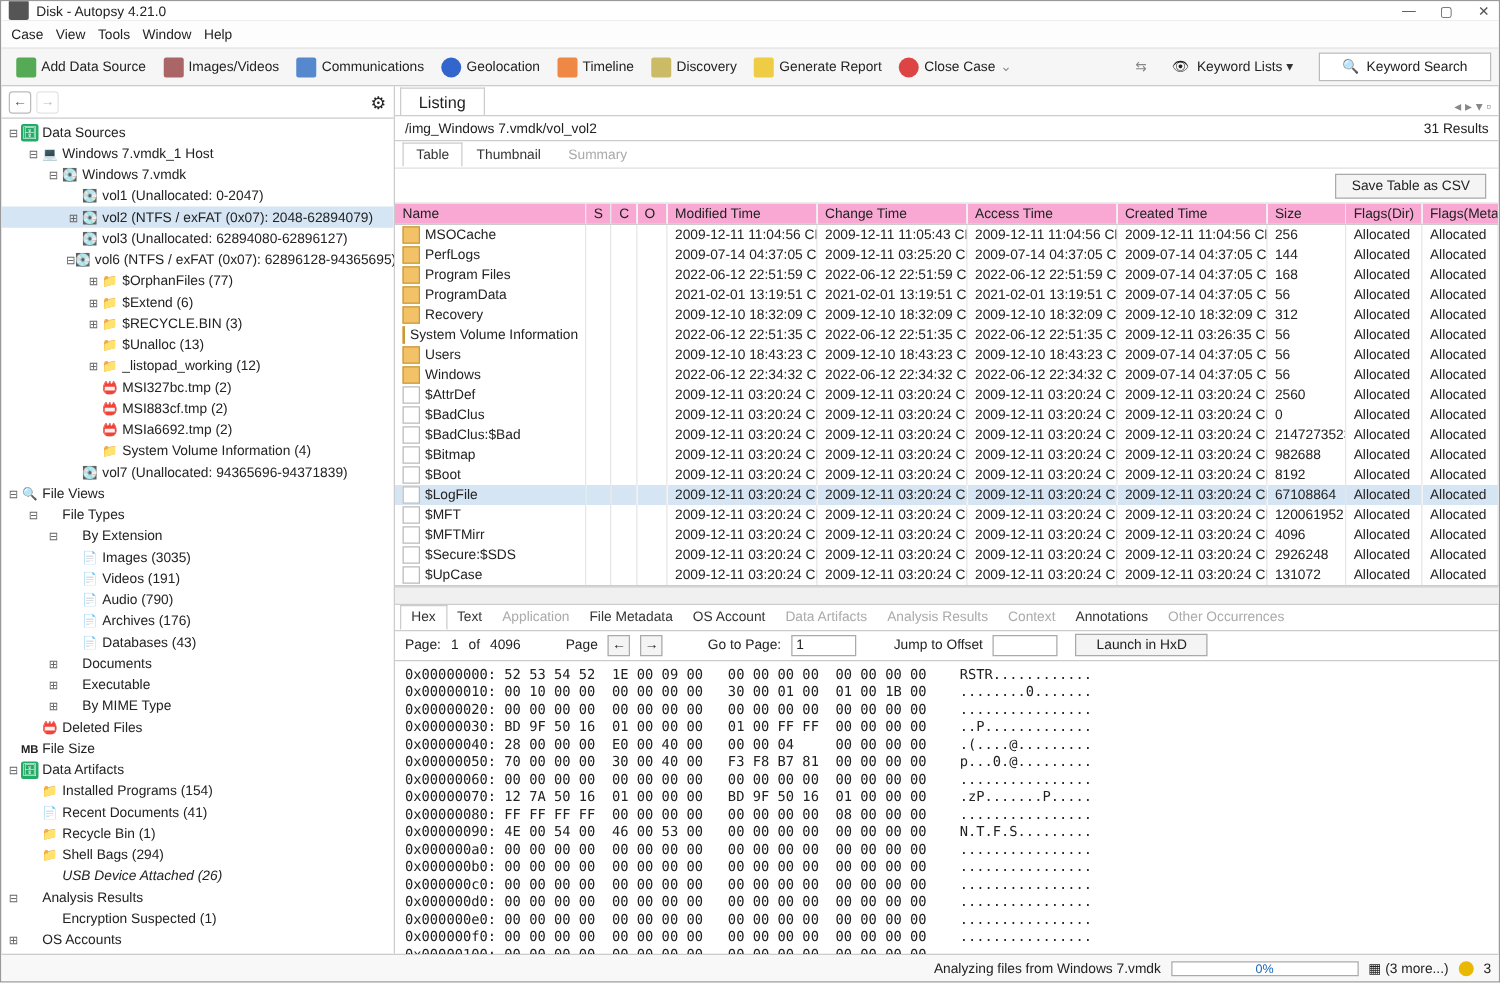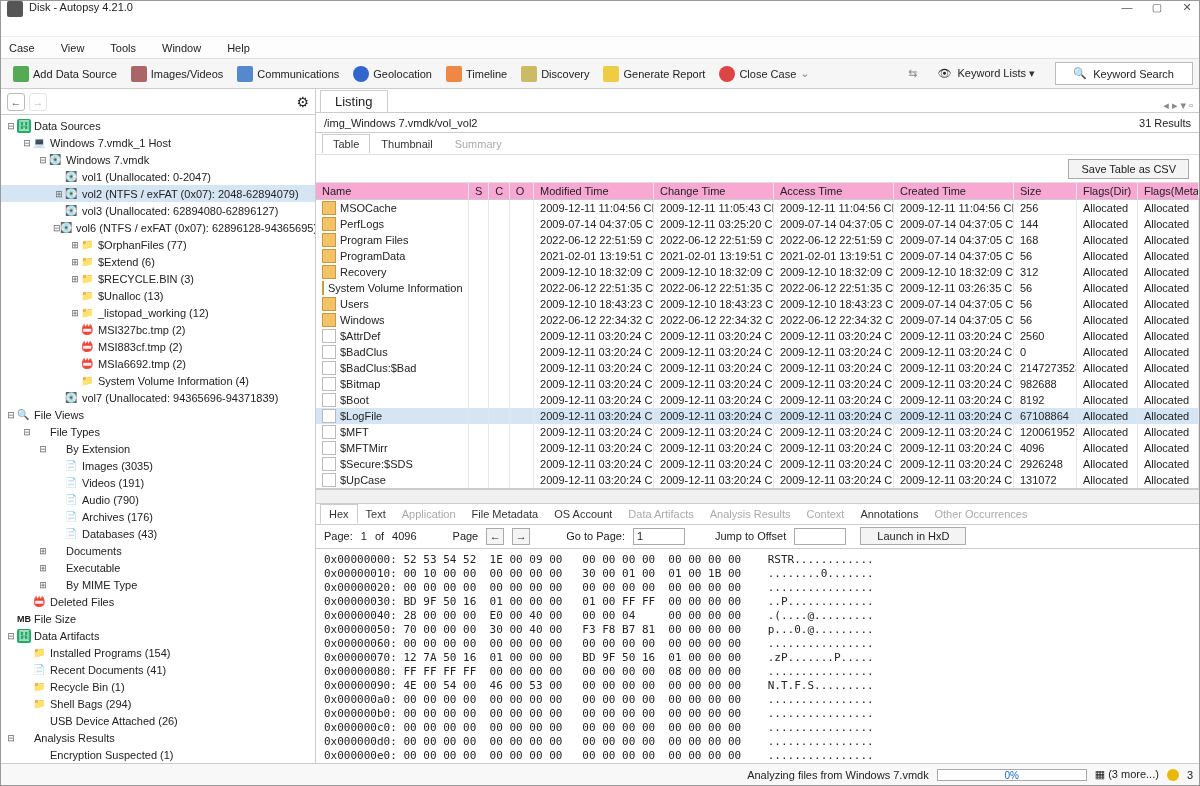"Disk - Autopsy 4.21.0" .titlebar { align-items: flex-start -> flex-end; height: 36px -> 16px }
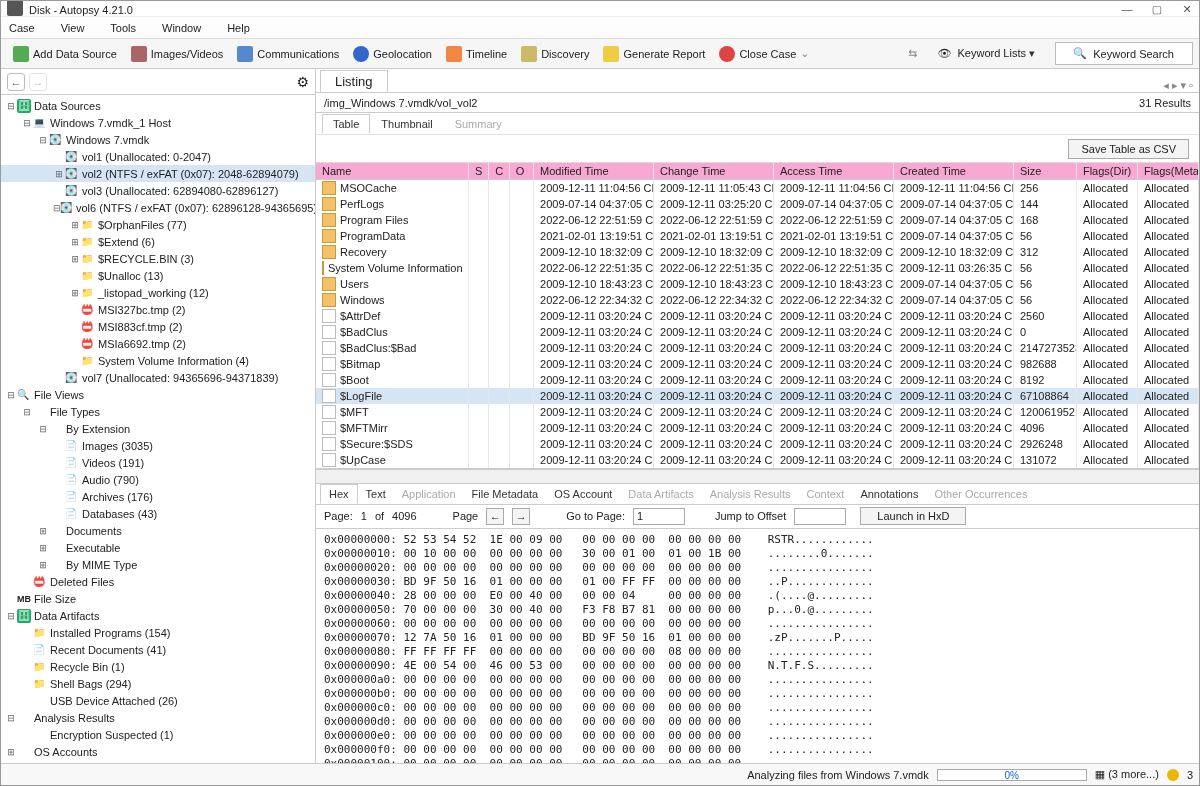"Case" .menubar { gap: 26px -> 10px }
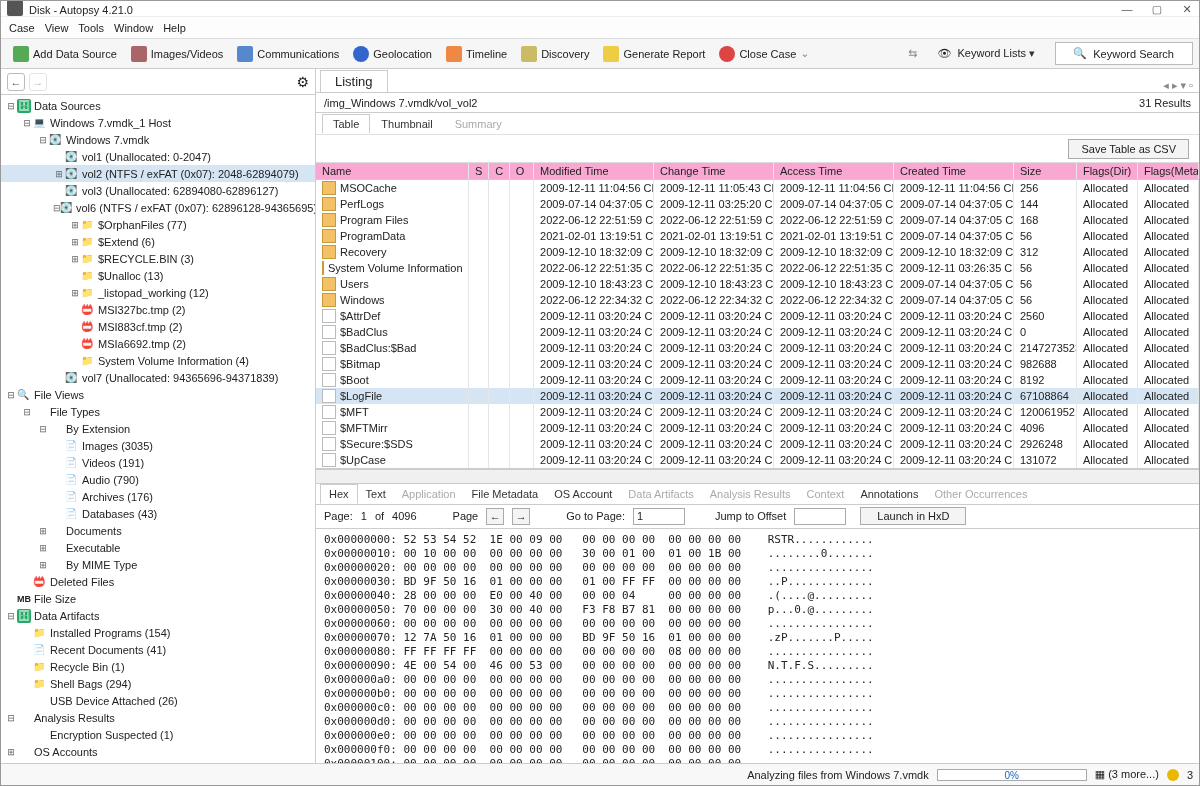"USB Device Attached (26)" div.tn { font-style: none -> italic }
